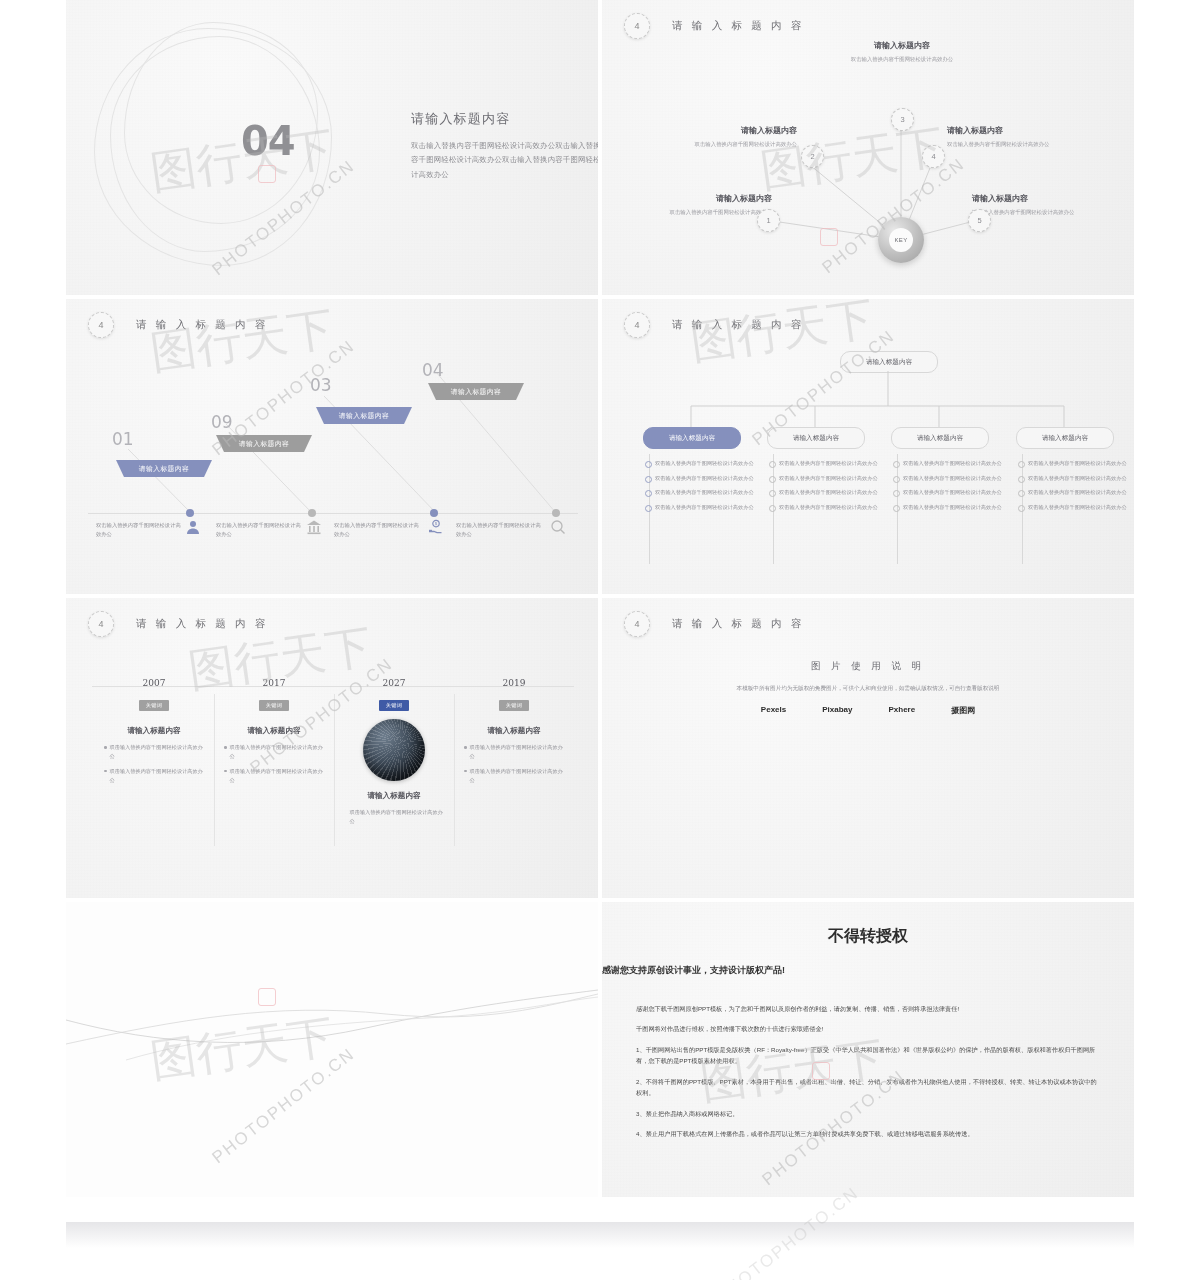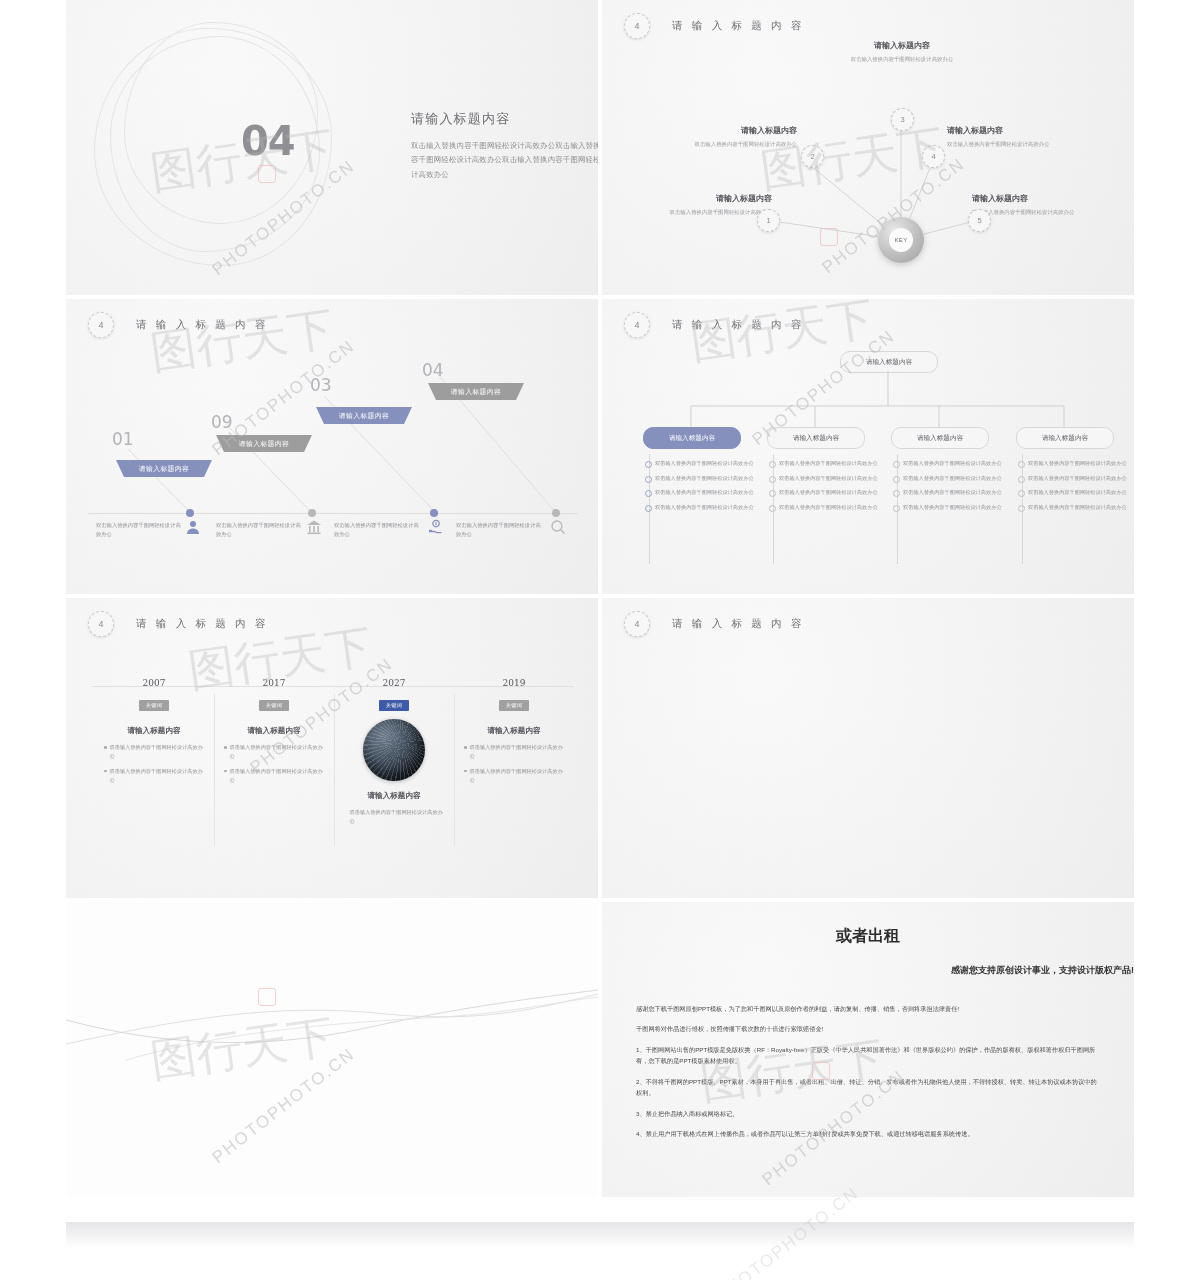"图 片 使 用 说" div { html: none -> <div> <div>图 片 使 用 说 明</div> <div>本模板中所有图片均为无版权的免费图片，可供个人和商业使用，如需确认版权情况，可自行查看版权说明</div> <div> <div>Pexels</div> <div>Pixabay</div> <div>Pxhere</div> <div>摄图网</div> </div> </div> }
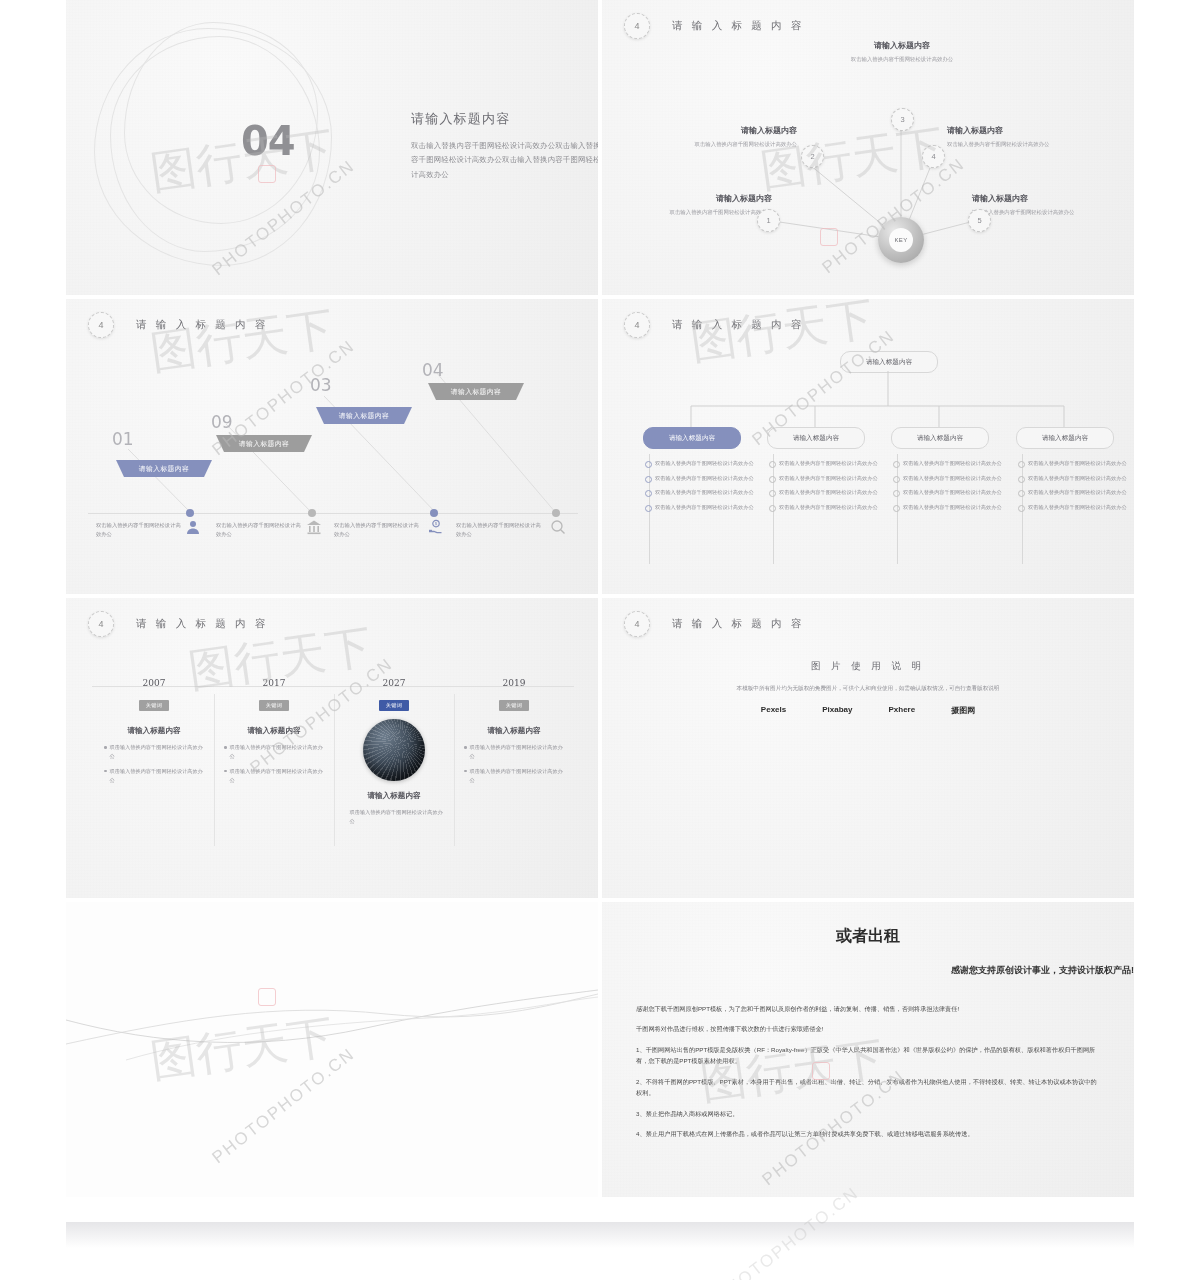"或者出租" div.cp-h { text: 或者出租 -> 不得转授权 }
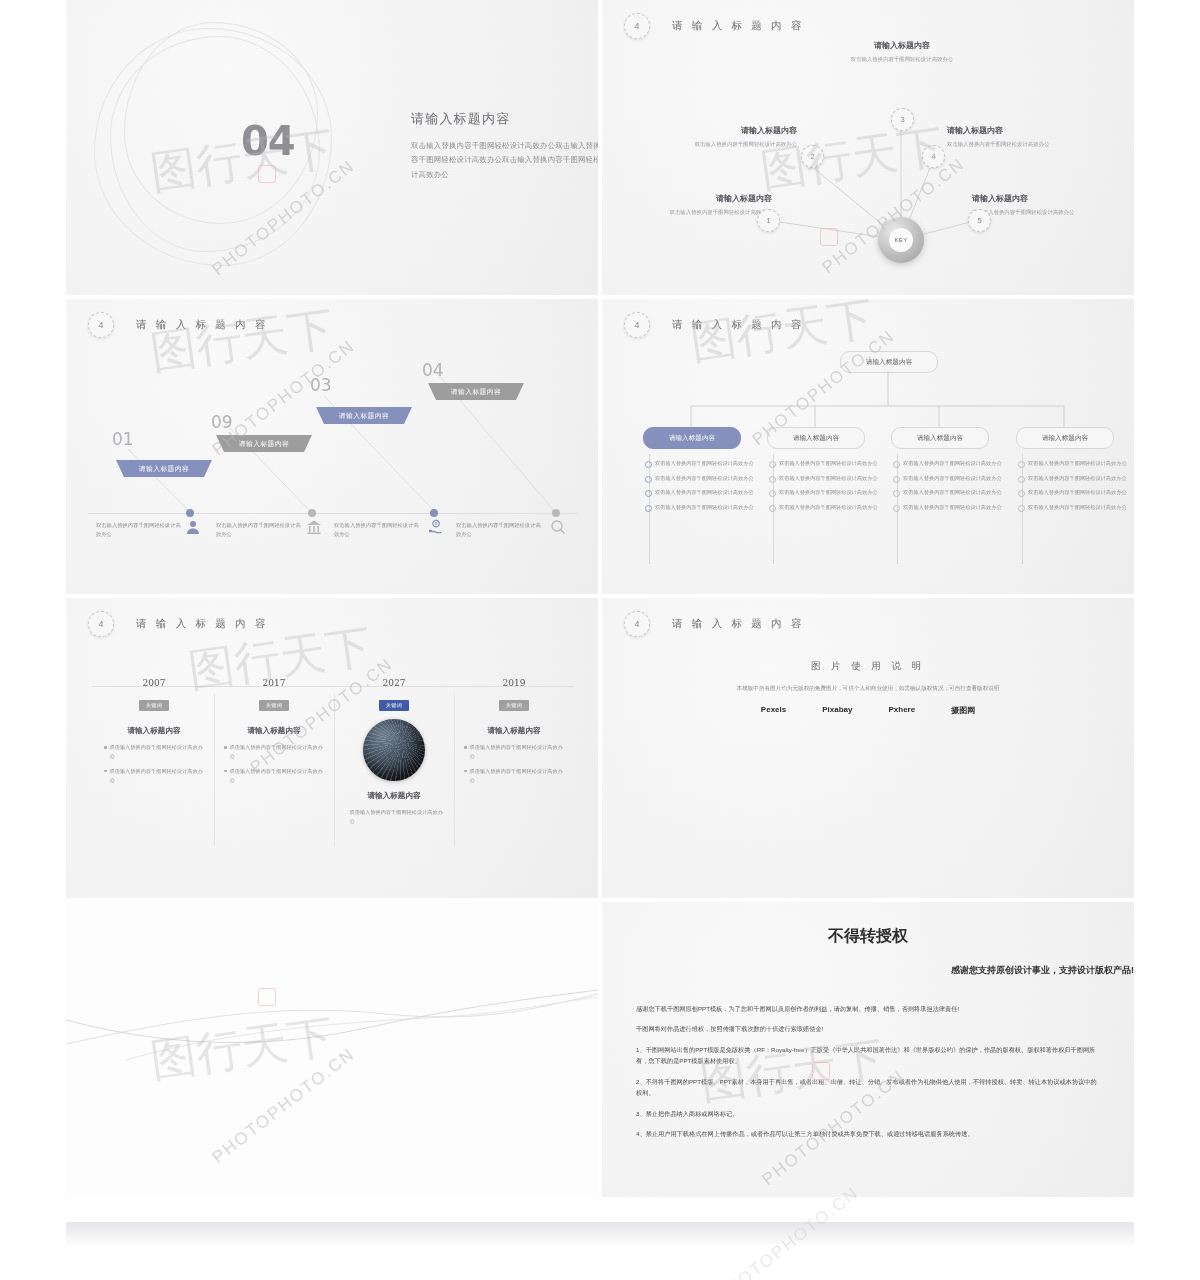"感谢您支持原创设计事业，支持设计版权产品!" .cp-sub { text-align: right -> left }
